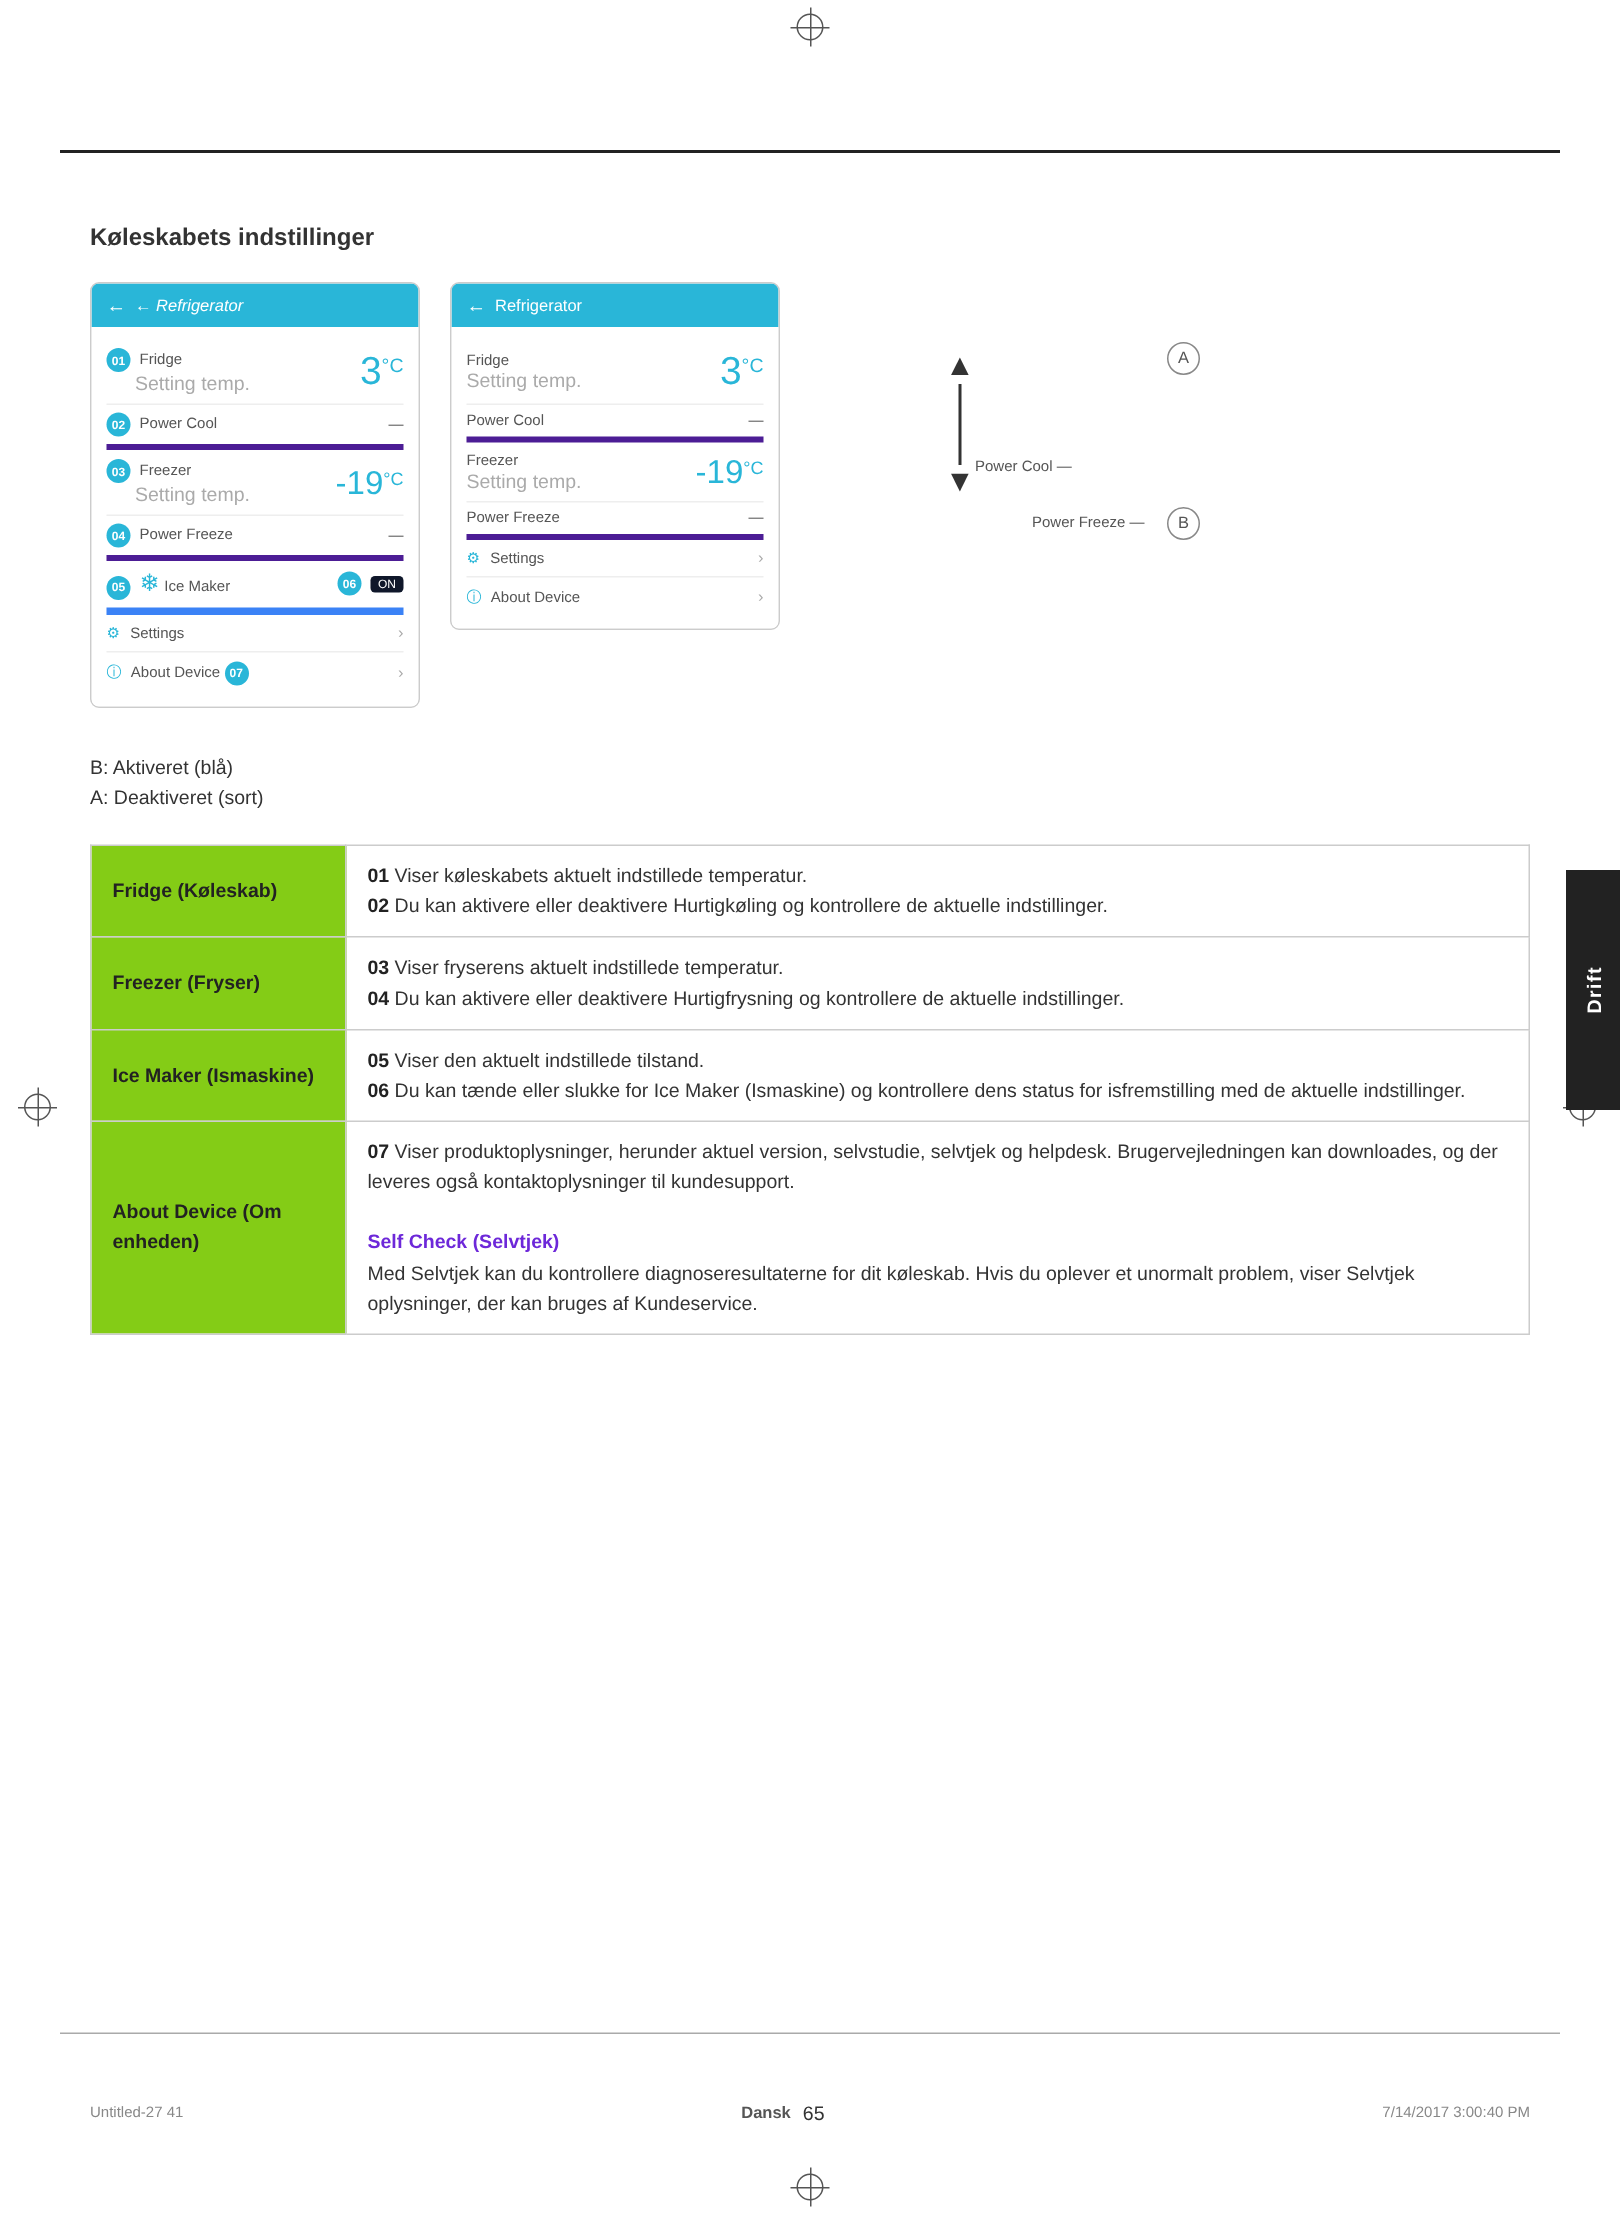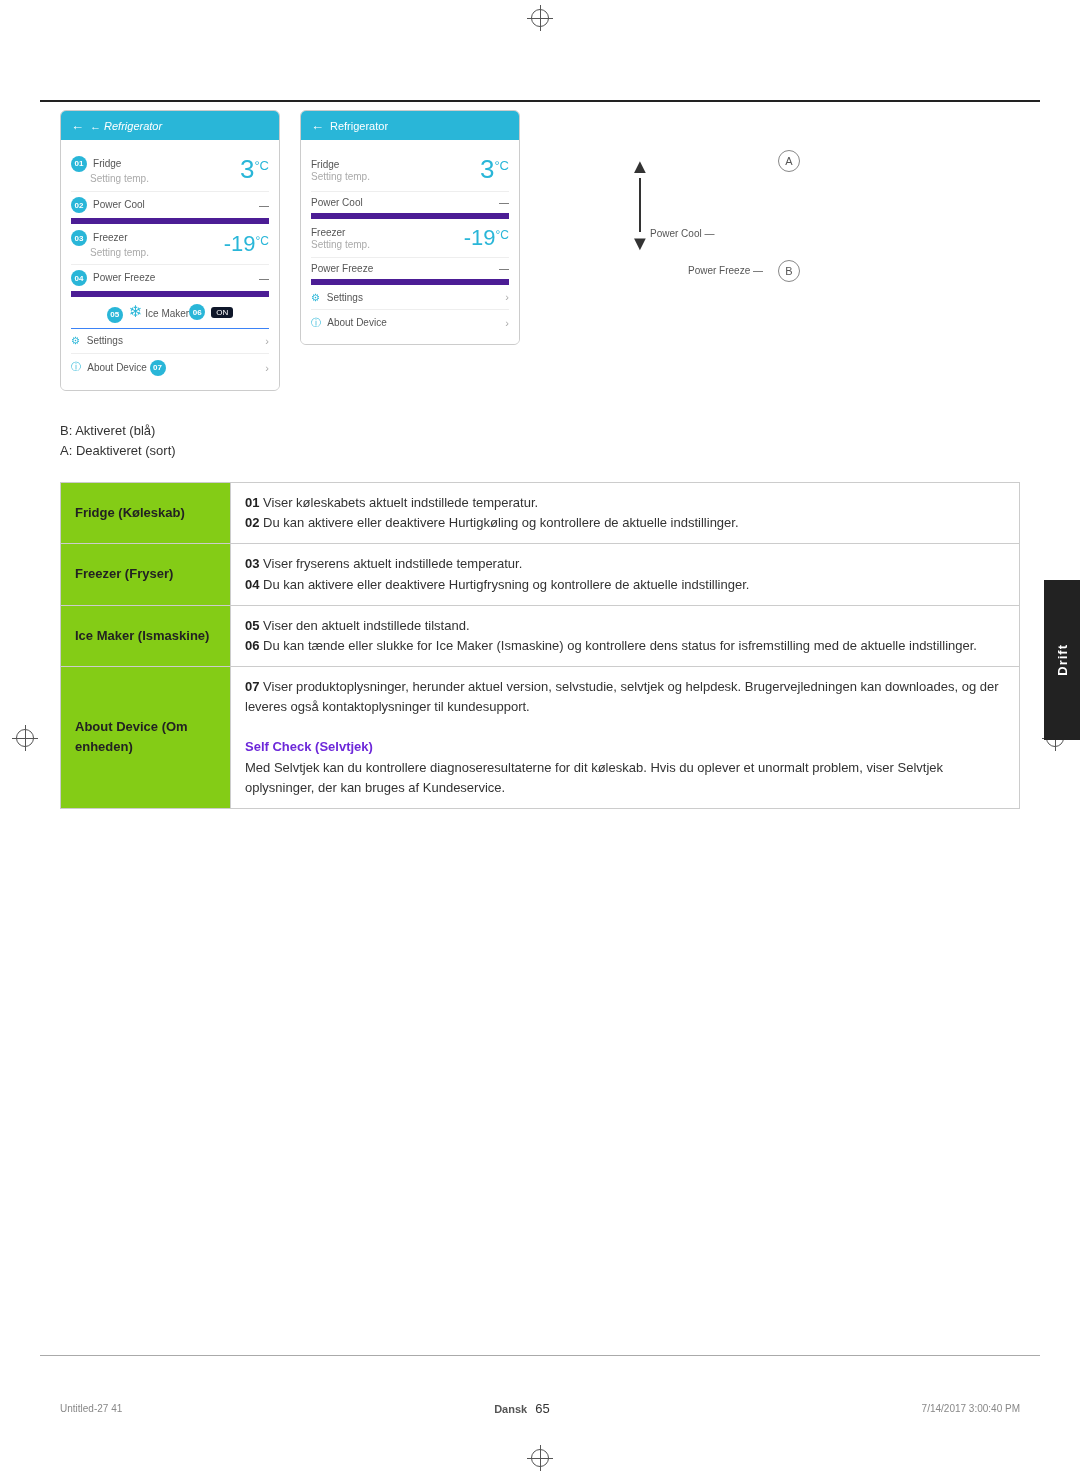"Køleskabets indstillinger" h2.section-heading { html: none -> <h2>Køleskabets indstillinger</h2> }
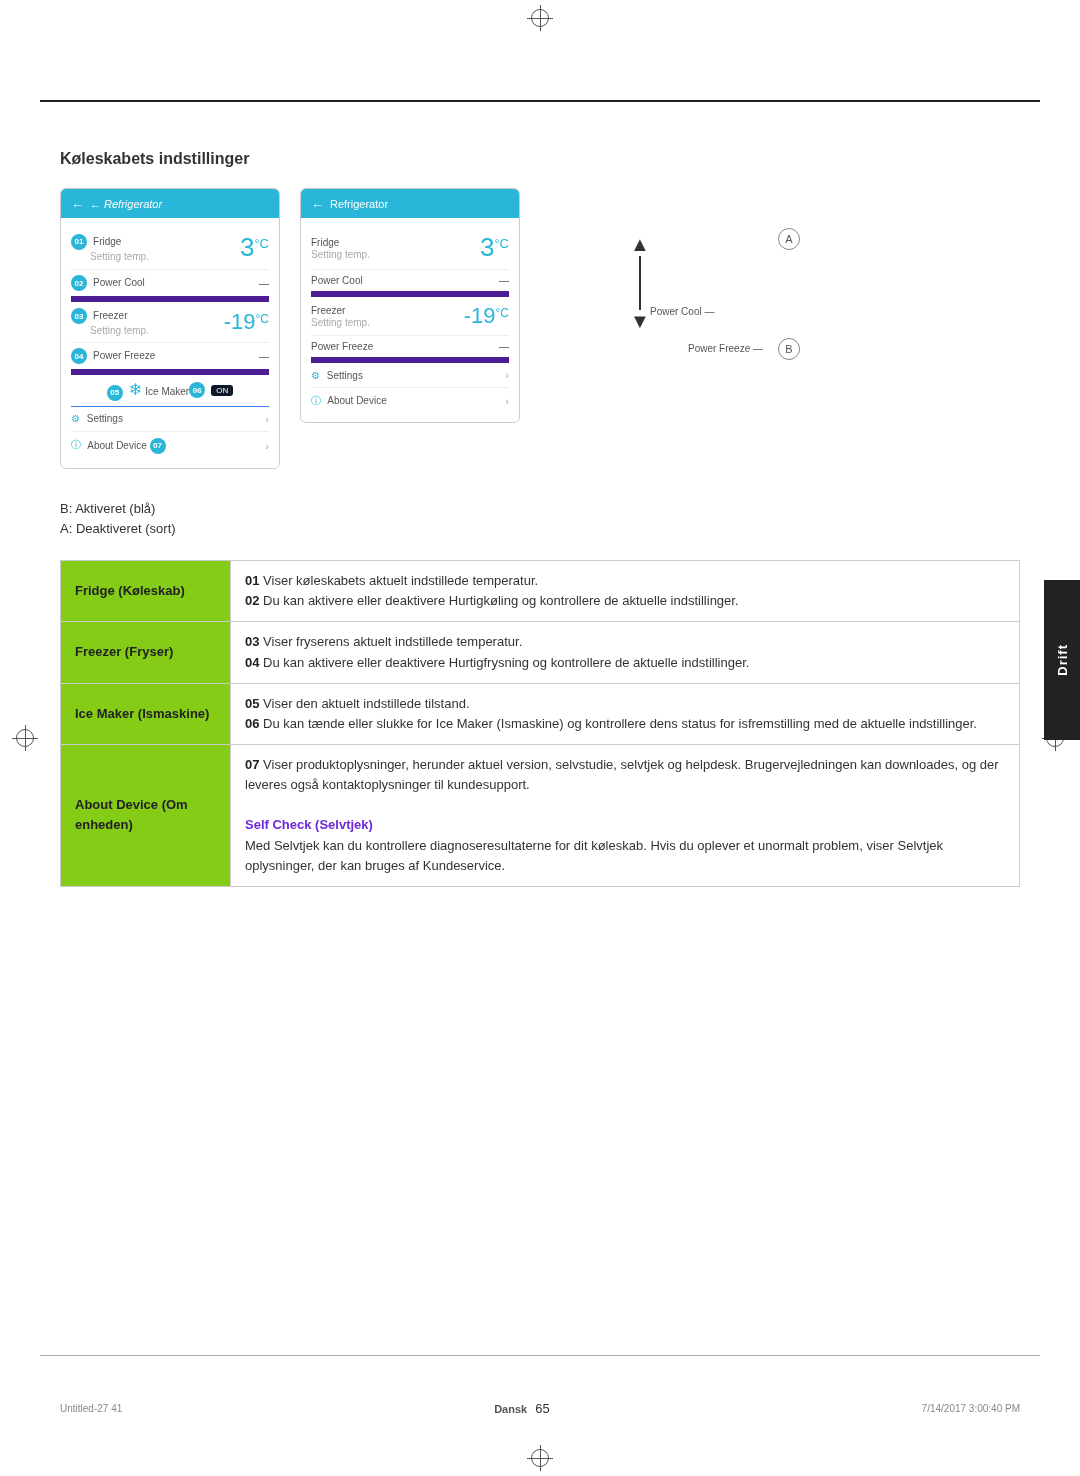"Setting temp." .phone-sublabel { font-size: 10px -> 13px }
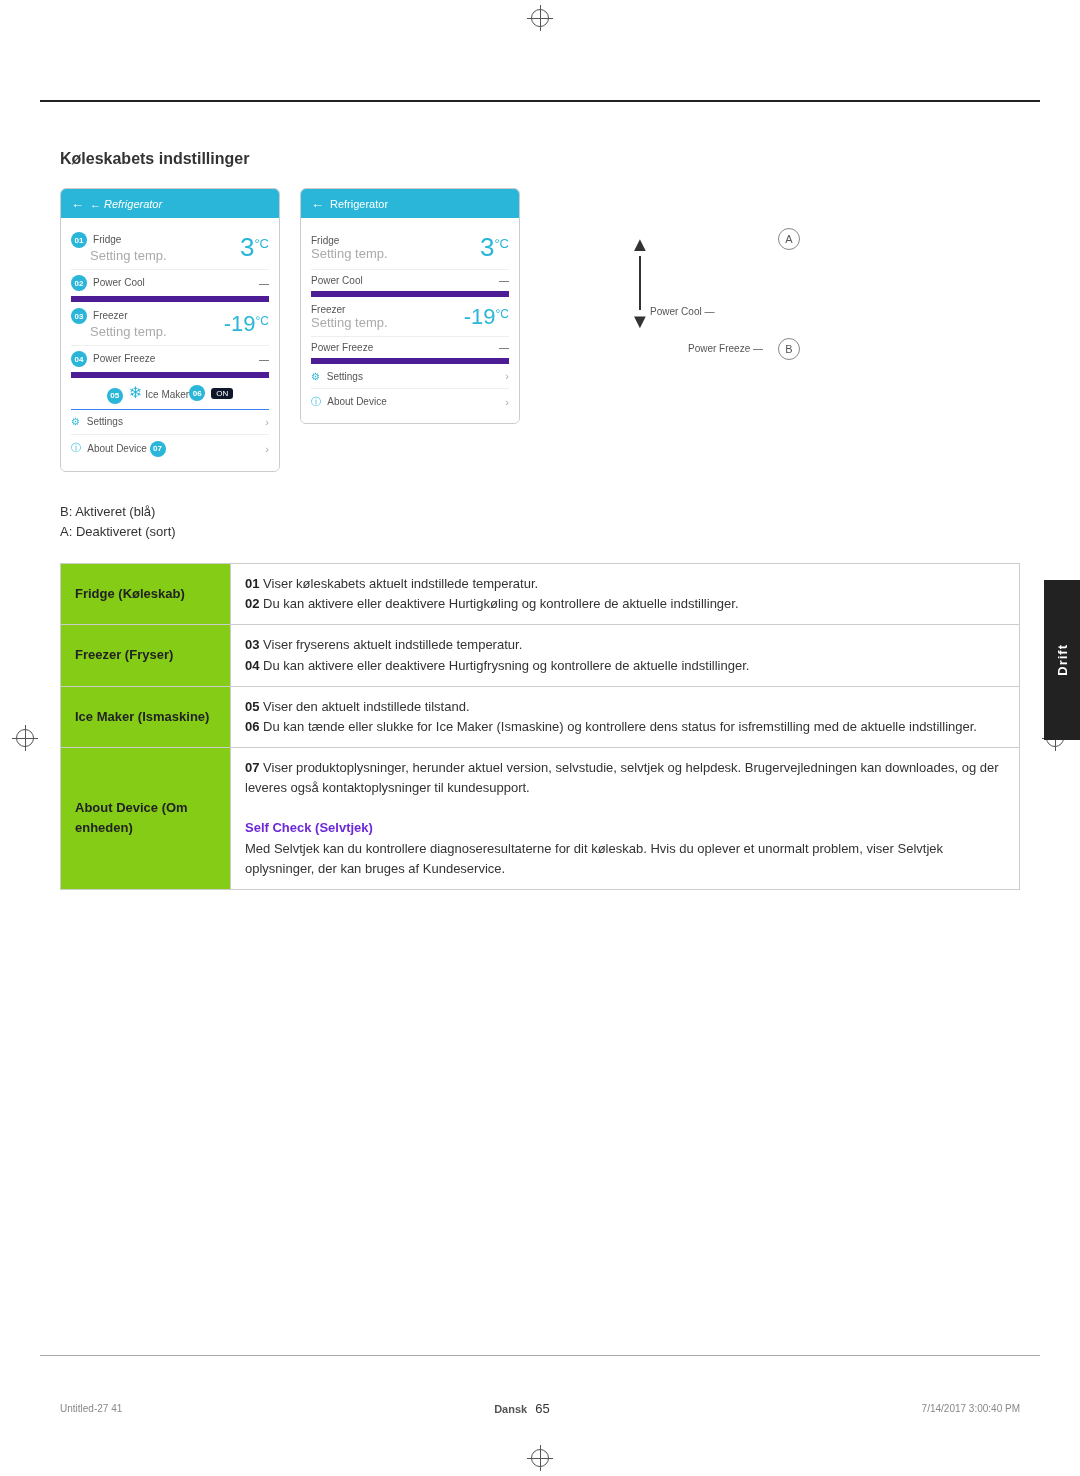"02 Power Cool" .power-cool-row { border-bottom: 6px solid #4c1d95 -> 4px solid #4c1d95 }
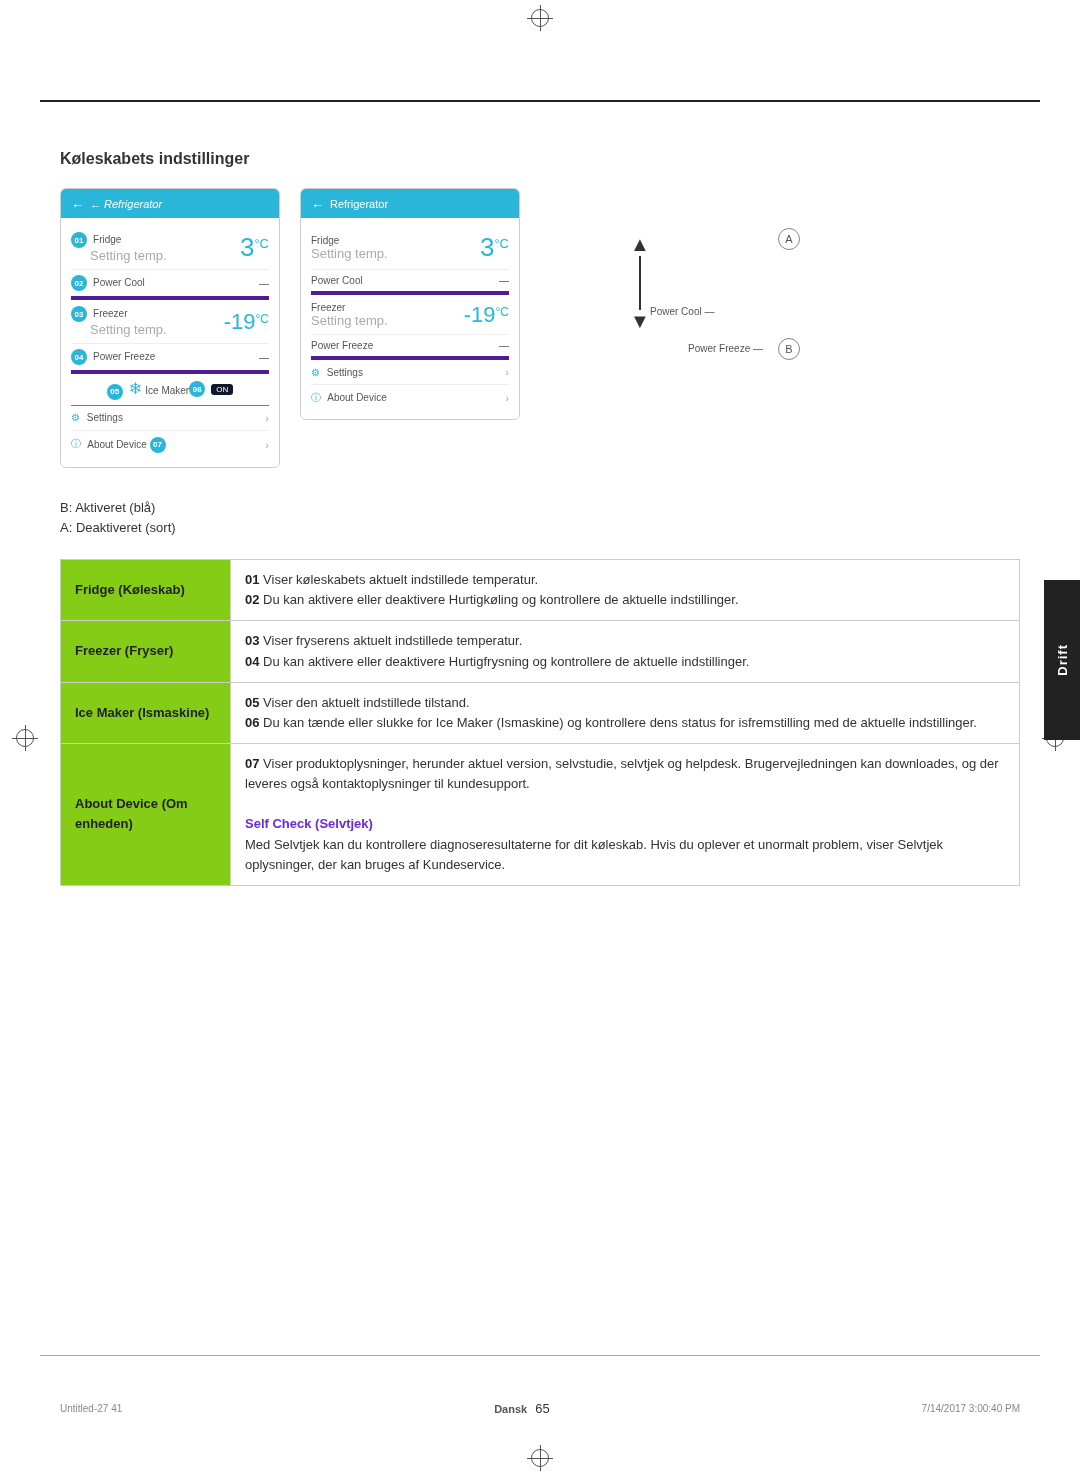"05 ❄ Ice Maker" .ice-maker-row { border-bottom: 1px solid #3b82f6 -> 5px solid #3b82f6; justify-content: center -> space-between }
